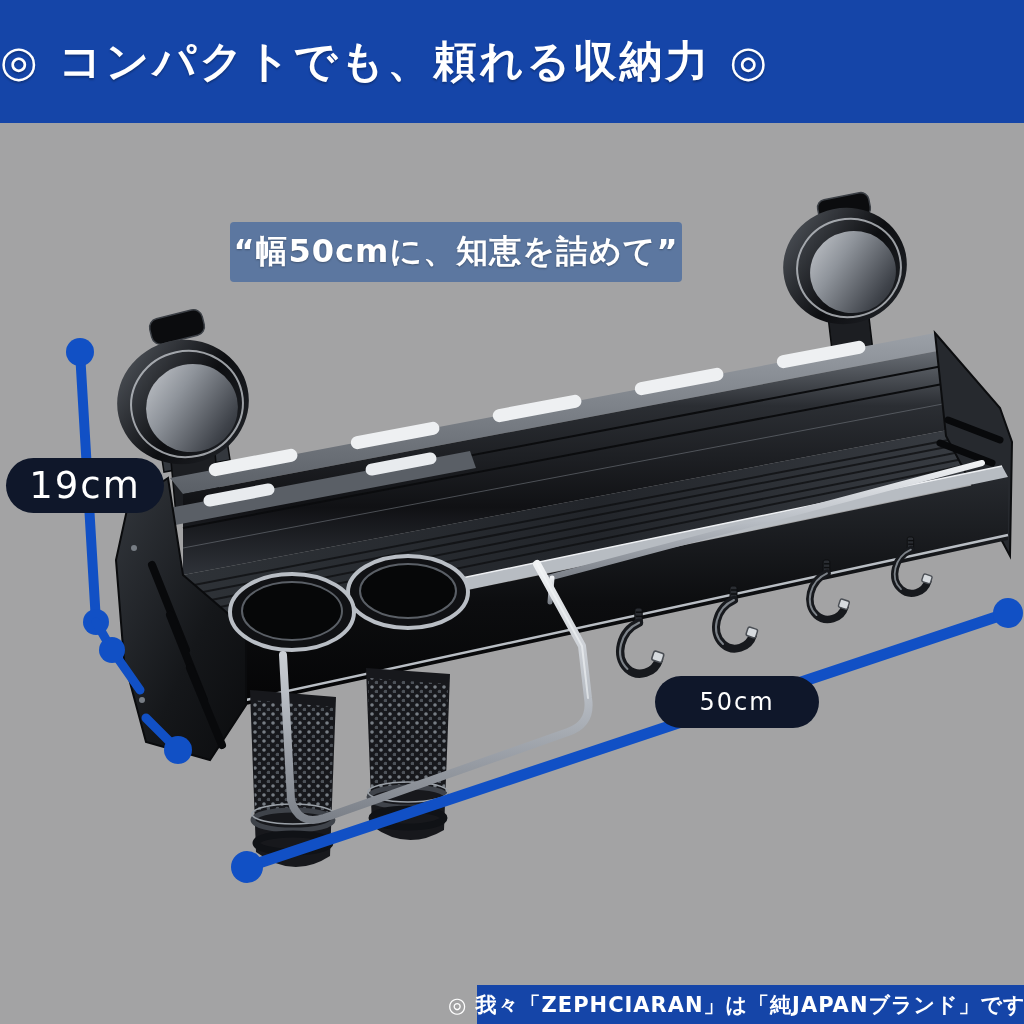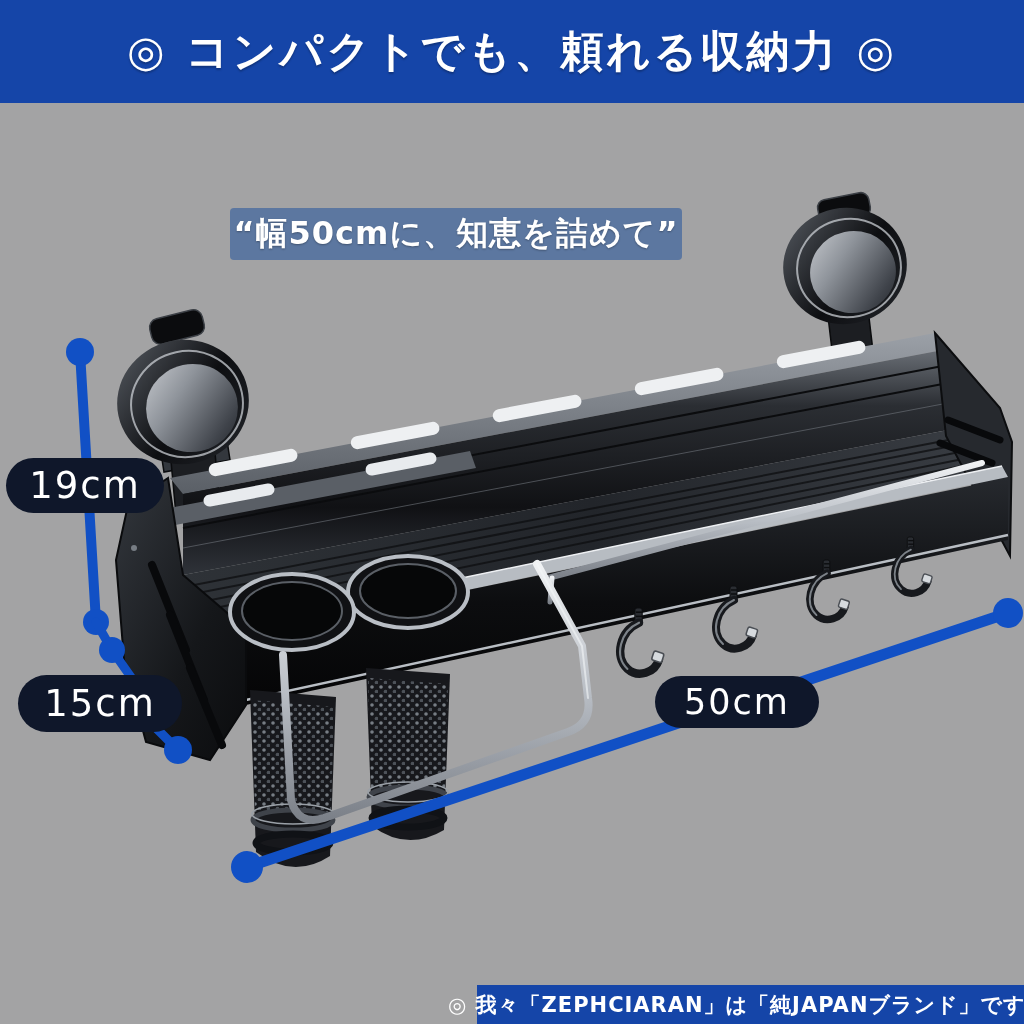"◎ コンパクトでも、頼れる収納力 ◎" .top-banner { height: 103px -> 123px; justify-content: center -> flex-start }
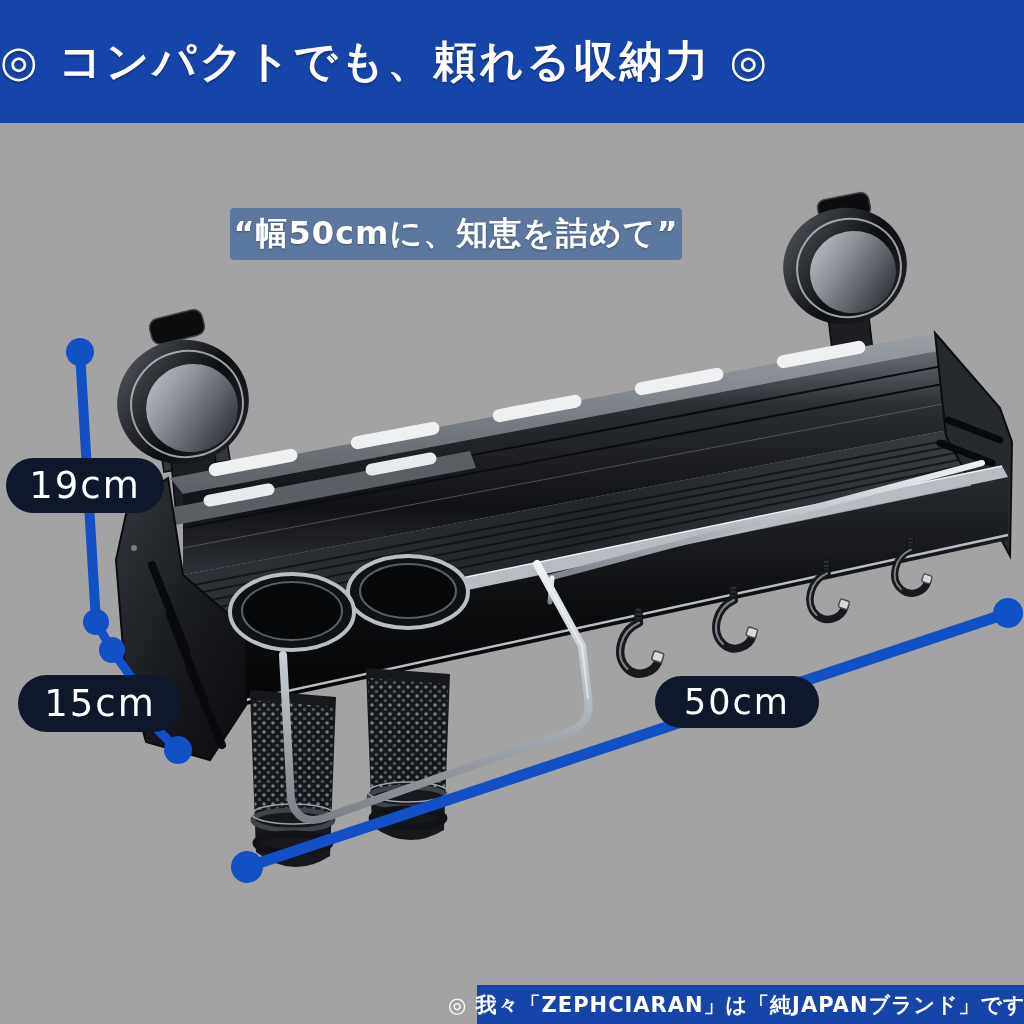"“幅50cmに、知恵を詰めて”" .caption { height: 52px -> 60px; top: 208px -> 222px }
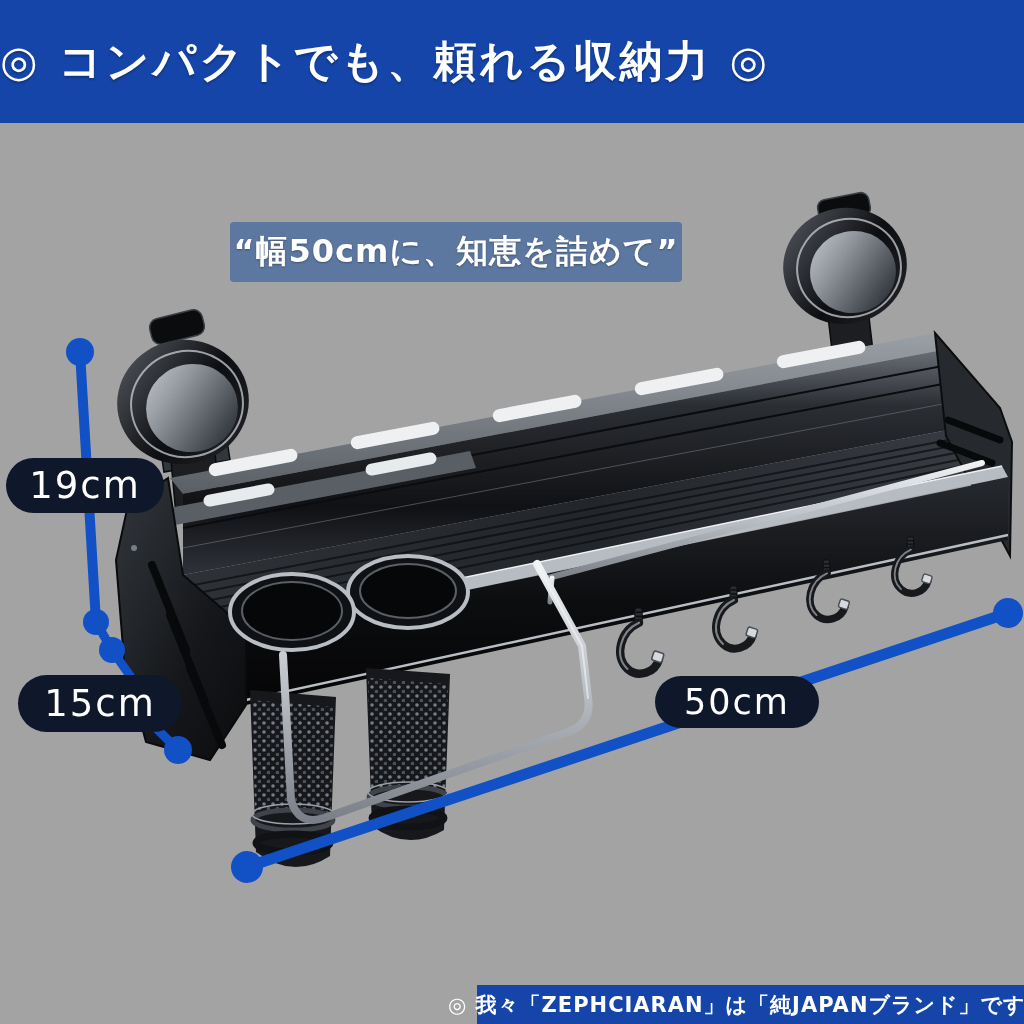"15cm" div.pill { html: <div> <span>15cm</span> </div> -> none }
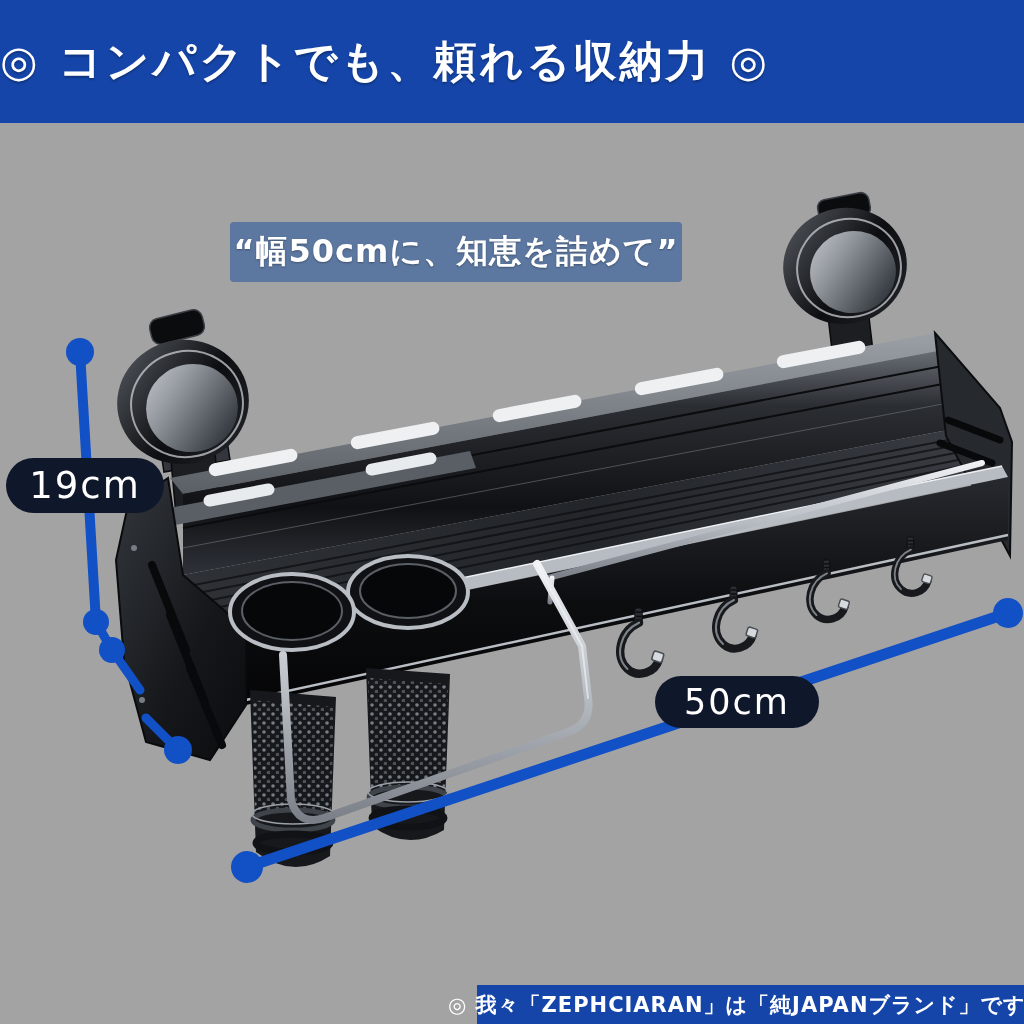"50cm" .pill-50 { font-size: 35px -> 24px }
